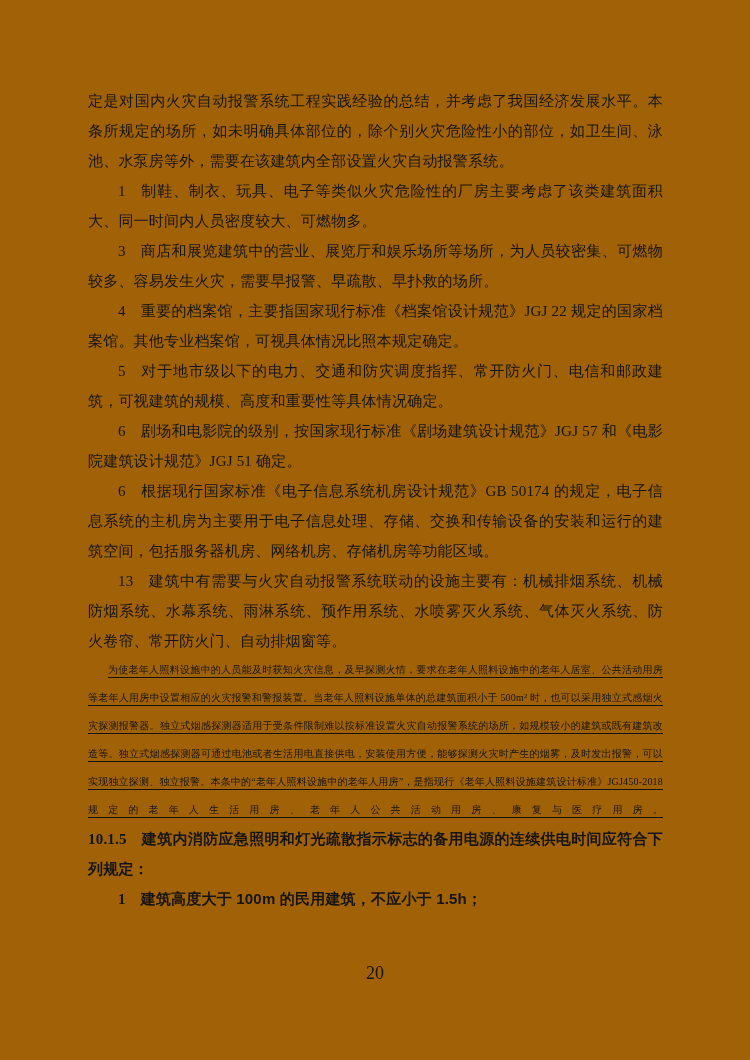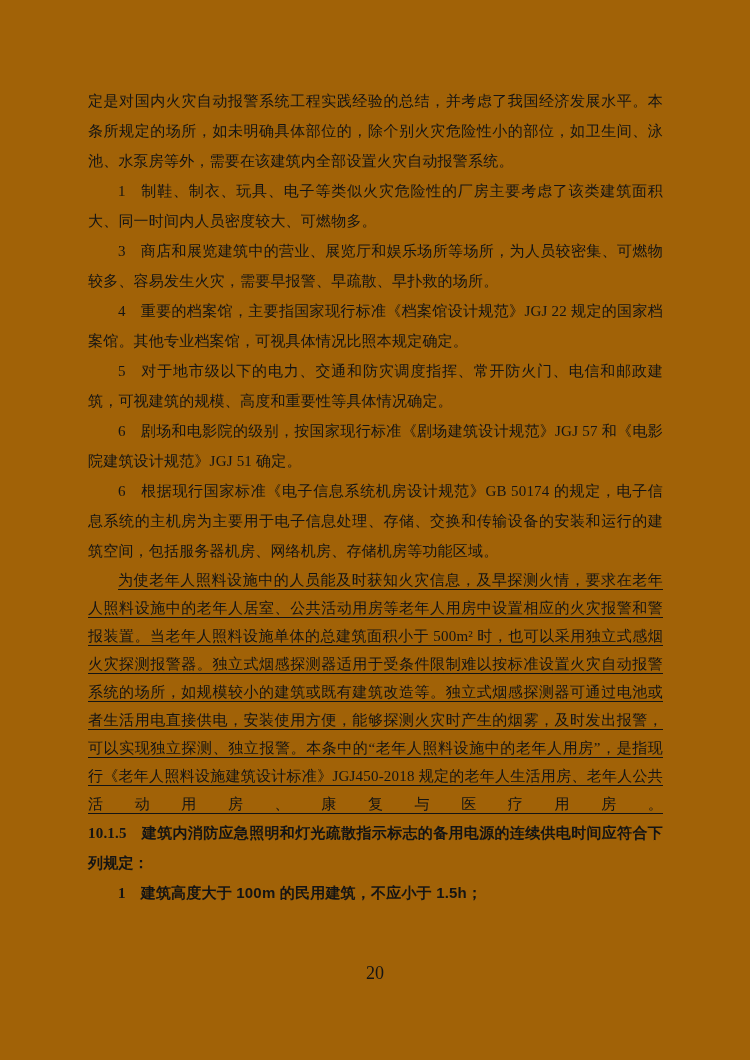"13" p.para { html: none -> <p><span>13</span><span>建筑中有需要与火灾自动报警系统联动的设施主要有：机械排烟系统、机械防烟系统、水幕系统、雨淋系统、预作用系统、水喷雾灭火系统、气体灭火系统、防火卷帘、常开防火门、自动排烟窗等。</span></p> }
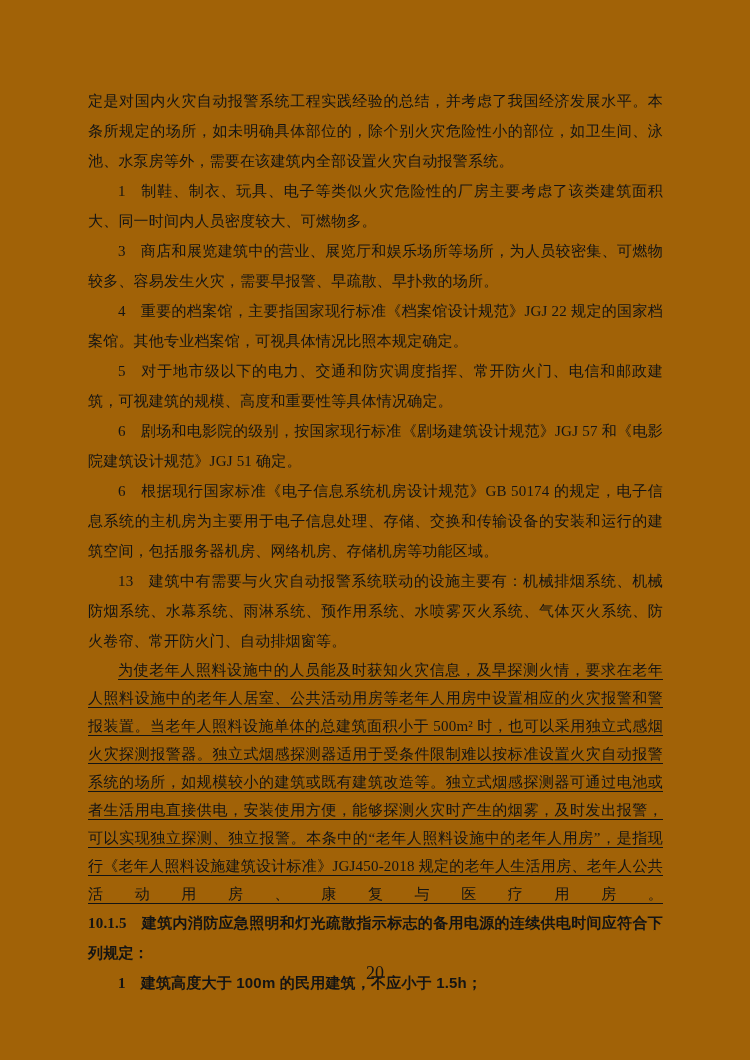"为使老年人照料设施中的人员能及时获知火灾信息，及早探测火情，要求在老年人照料设施" .underlined { font-size: 15px -> 10px }
